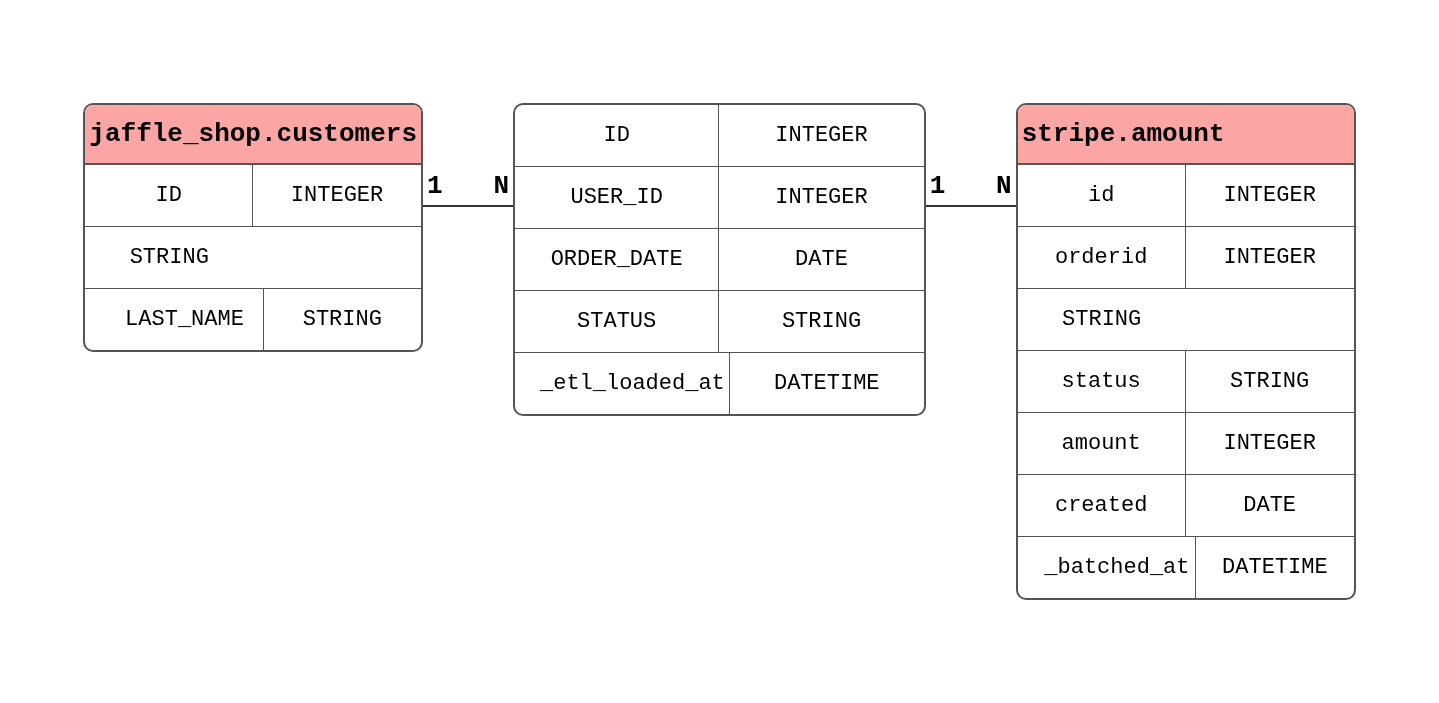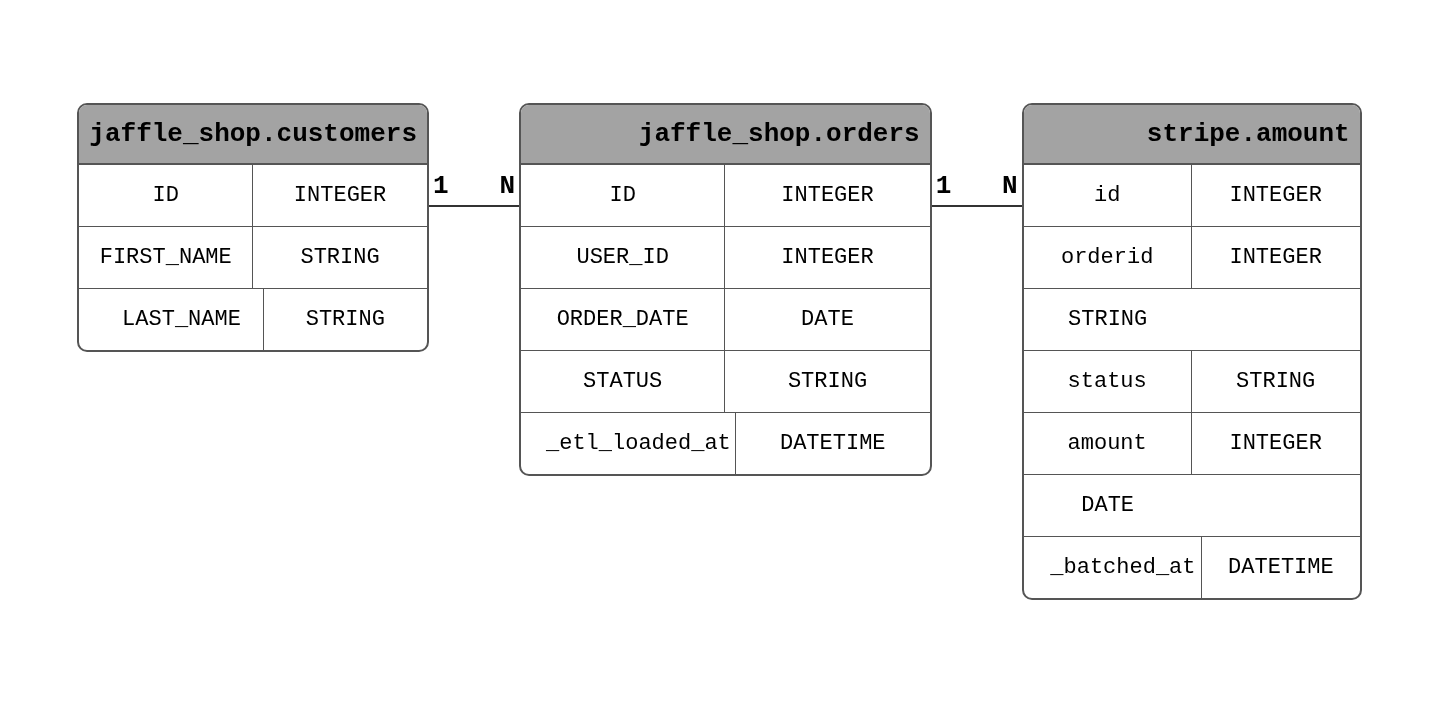"jaffle_shop.customers" .table-header { background: #a3a3a3 -> #fca5a5; padding: 14px 10px -> 14px 4px; text-align: right -> left }
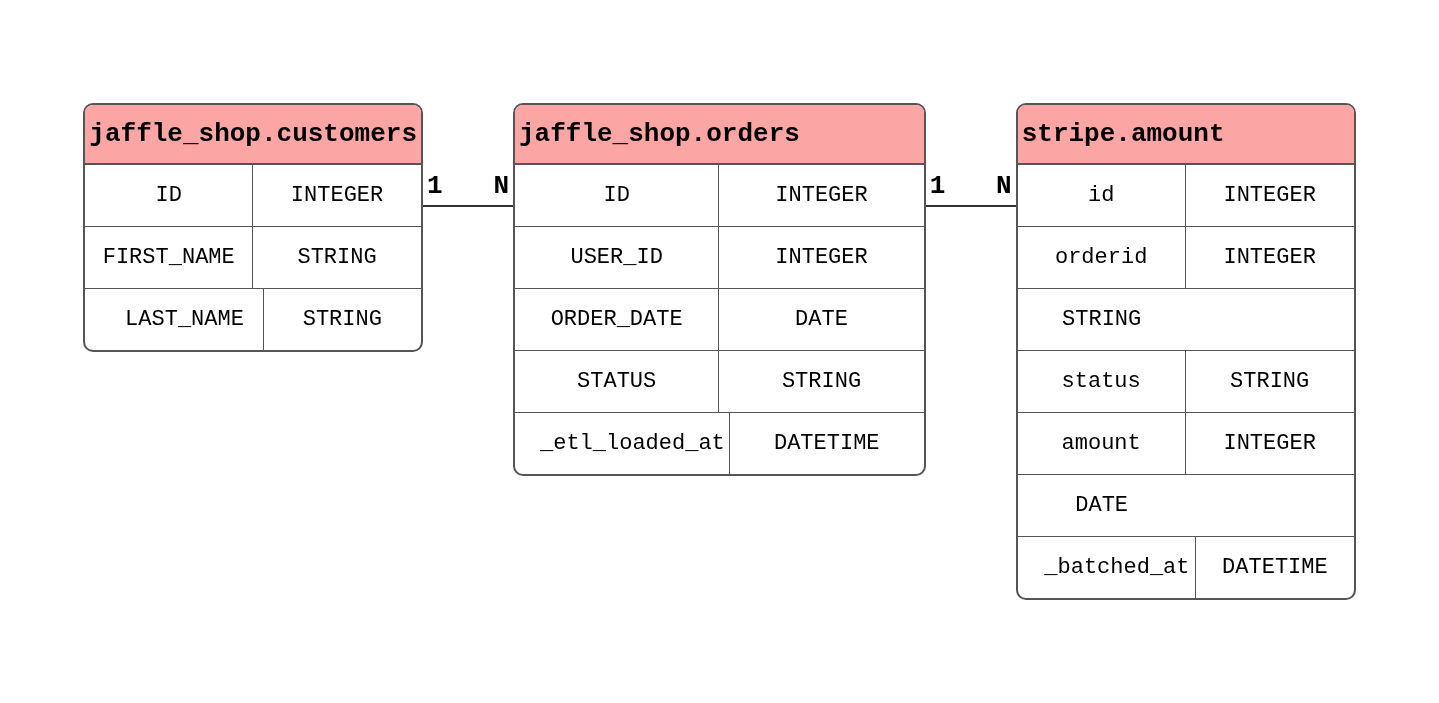"jaffle_shop.orders" div.table-header { html: <div>jaffle_shop.orders</div> -> none }
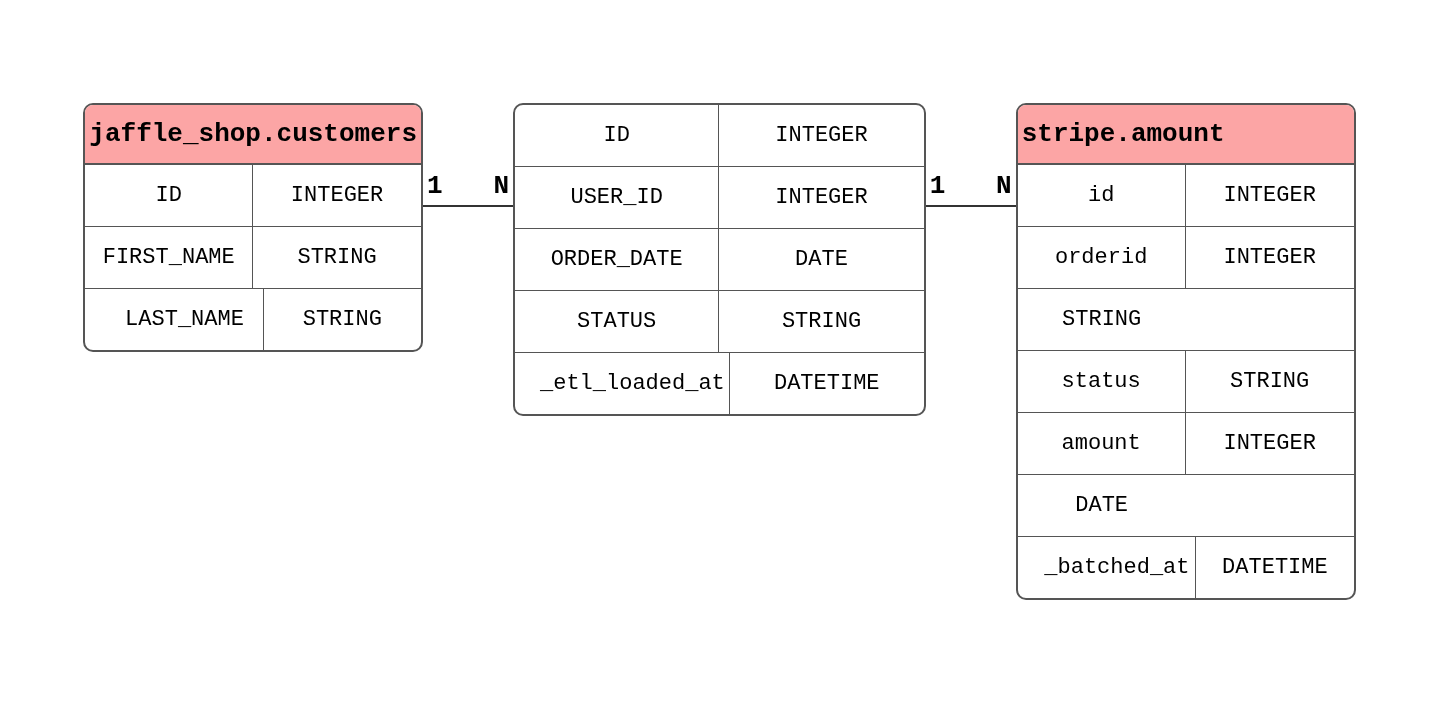"FIRST_NAME" div.cell { html: <div>FIRST_NAME</div> -> none }
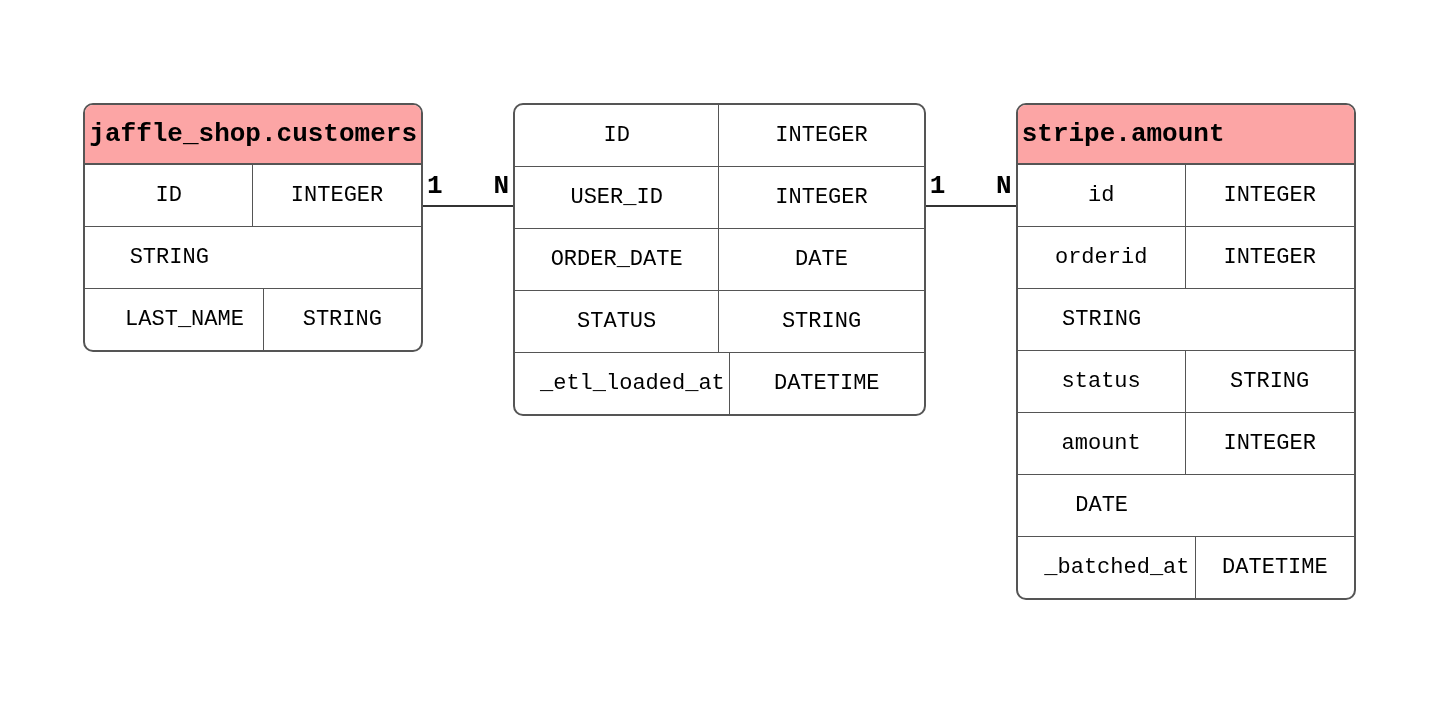"created" div.cell { html: none -> <div>created</div> }
